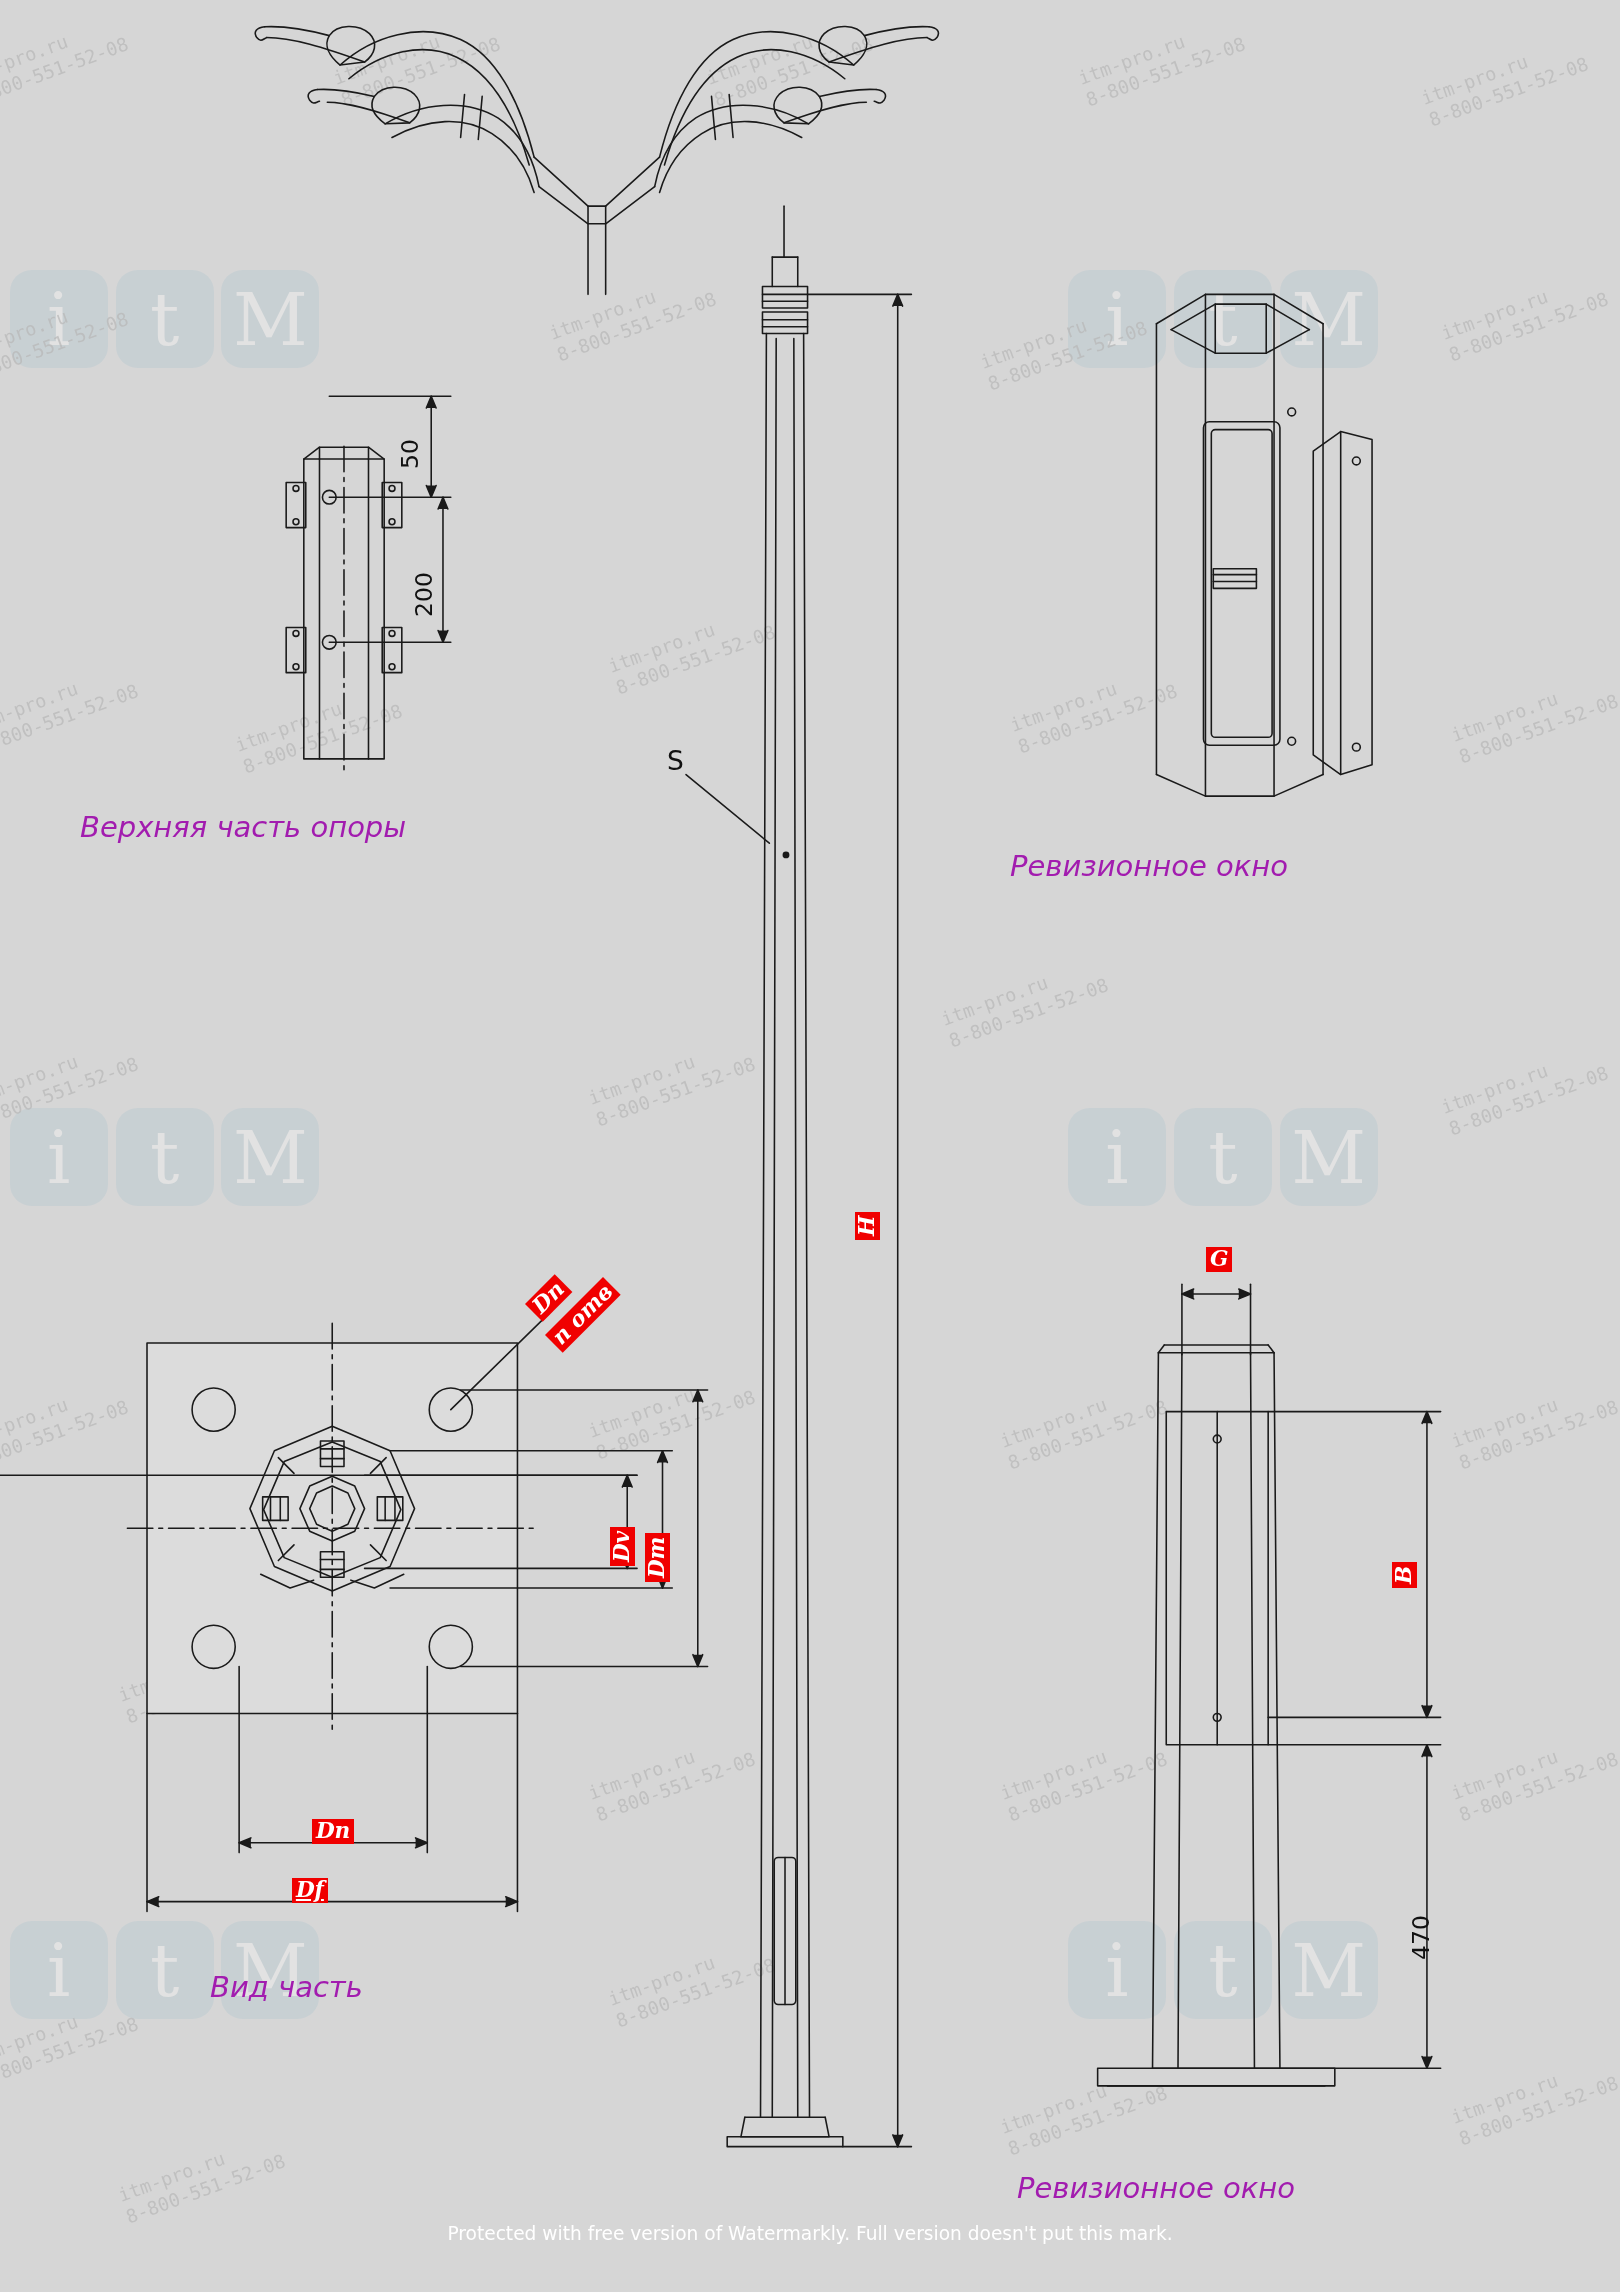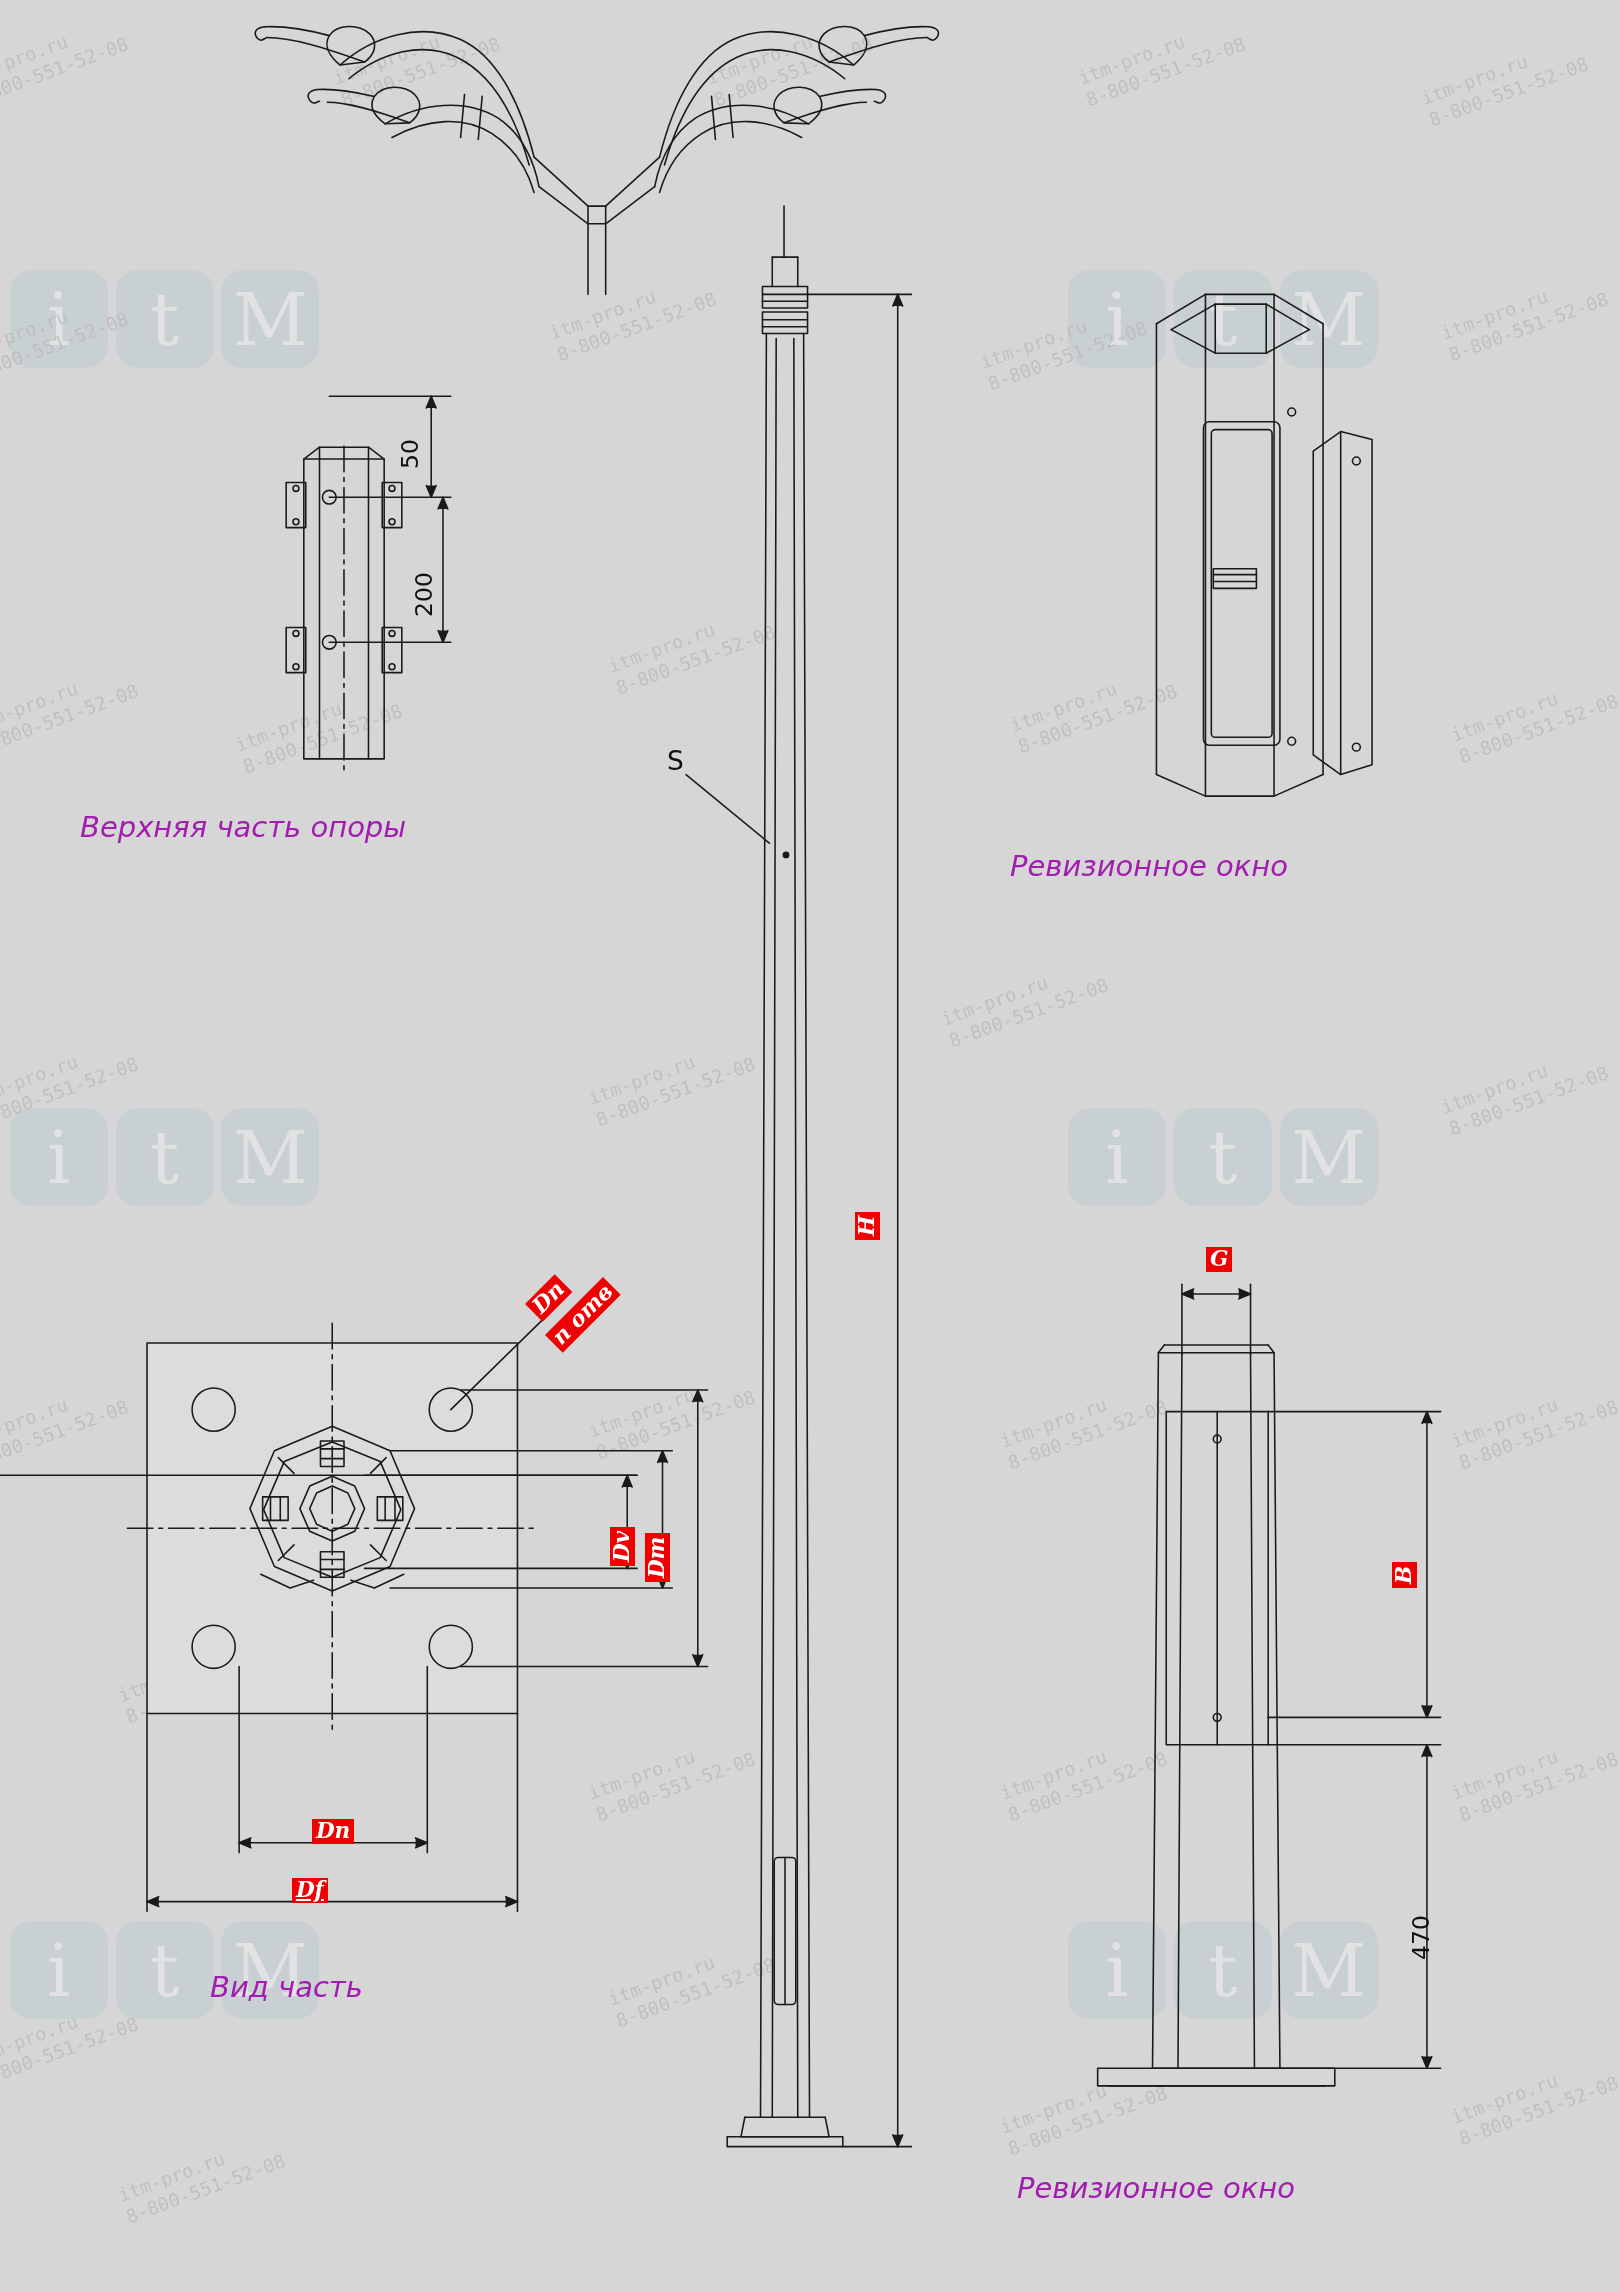"Protected with free version of" div.footer { html: none -> <div>Protected with free version of Watermarkly. Full version doesn't put this mark.</div> }
